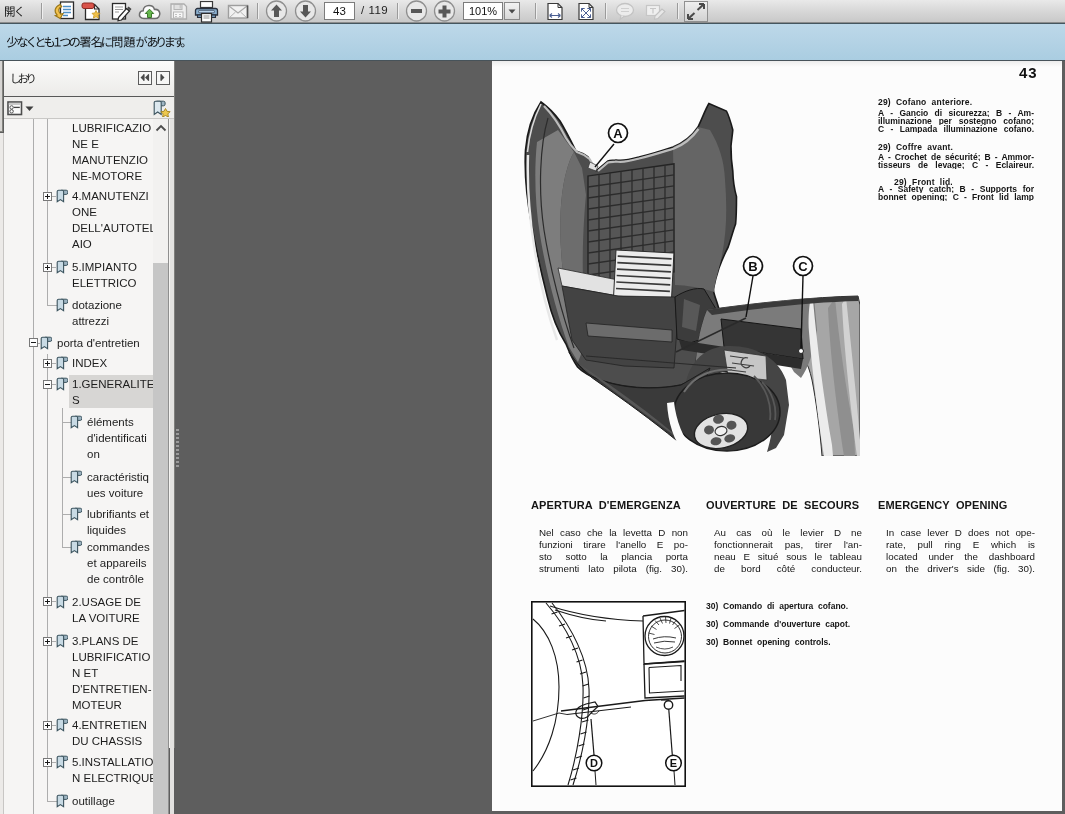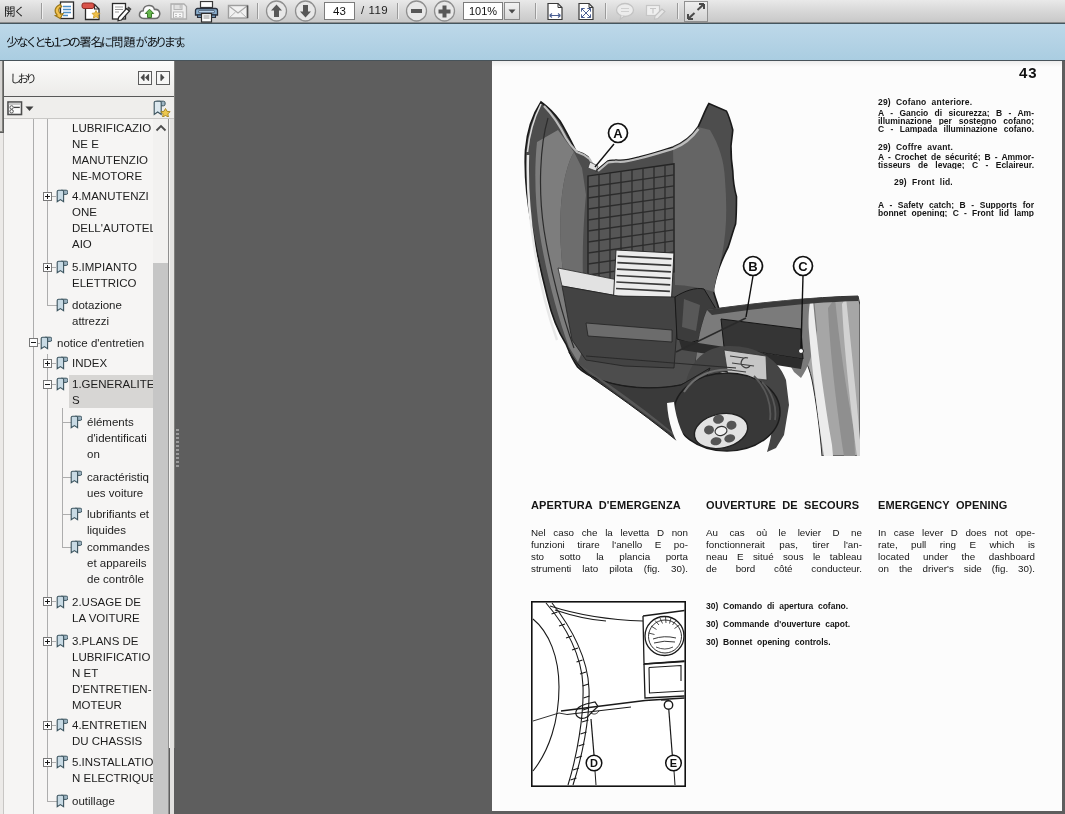"A - Safety catch; B" div.rbody { top: 140px -> 124px }
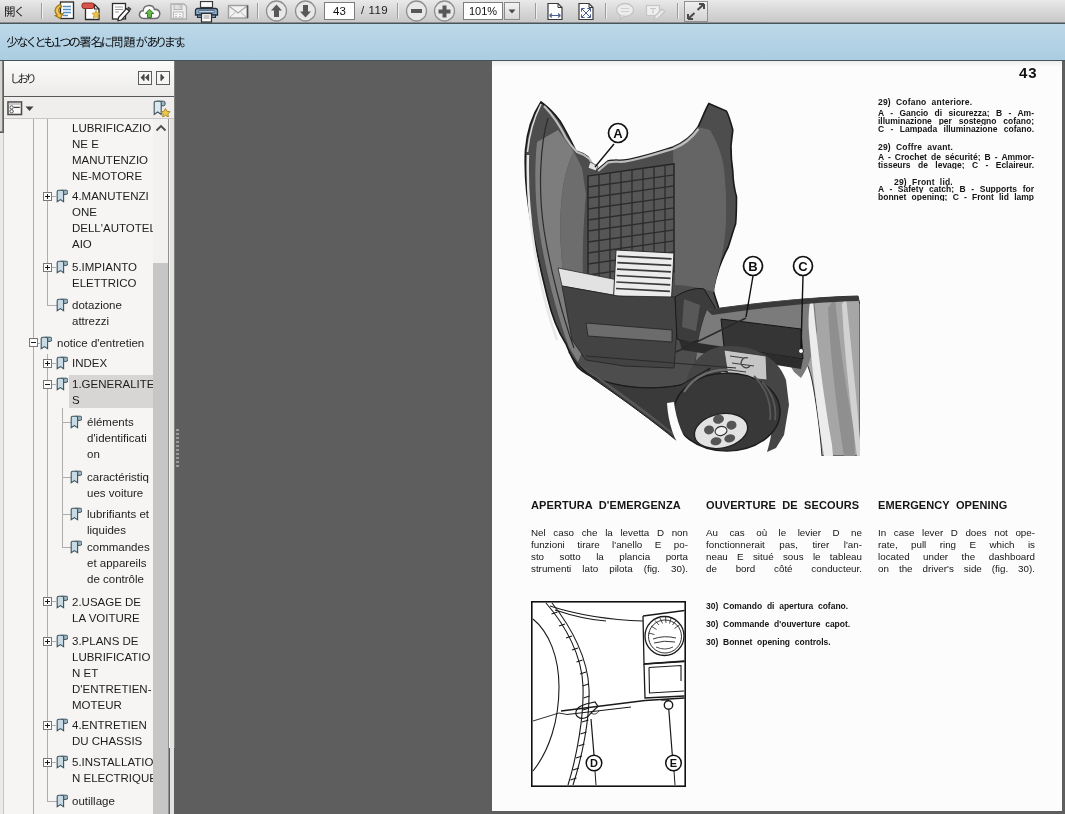"notice d'entretien" div.titem { text: notice -> porta }
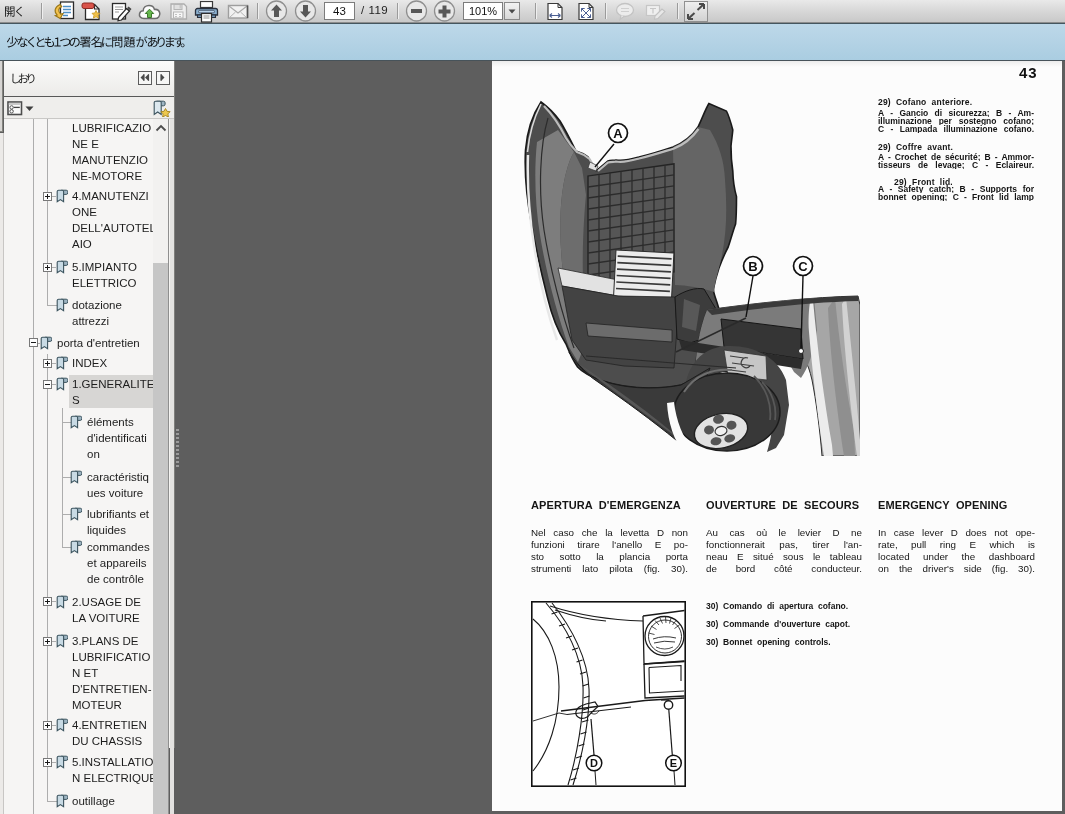"Nel caso che la levetta" .cbody div { margin-left: none -> 8px }
